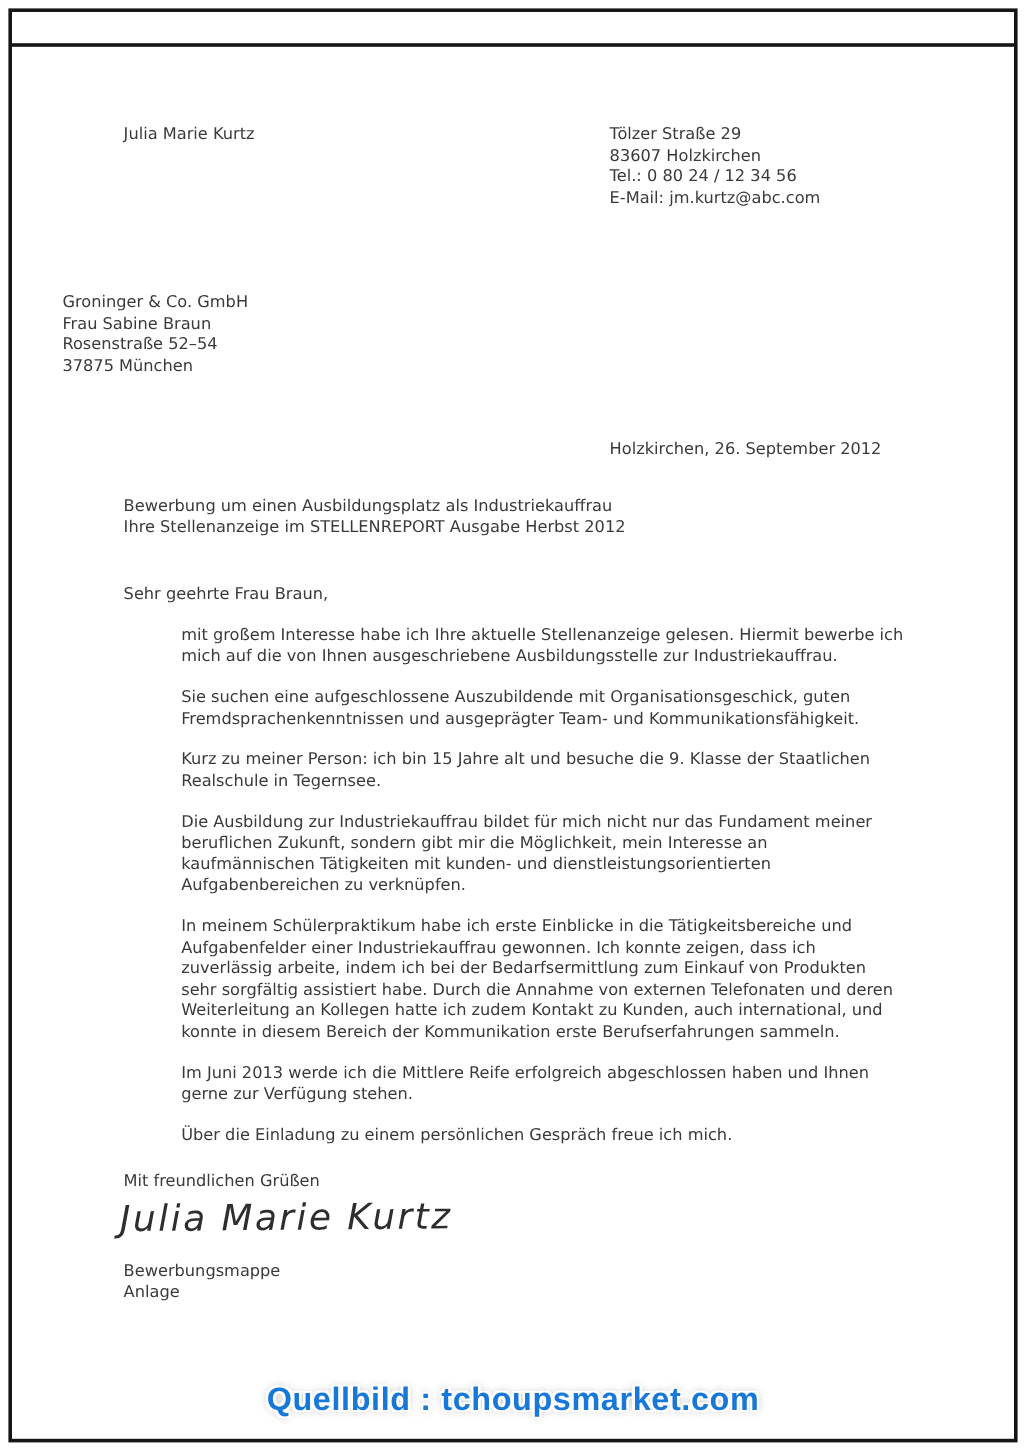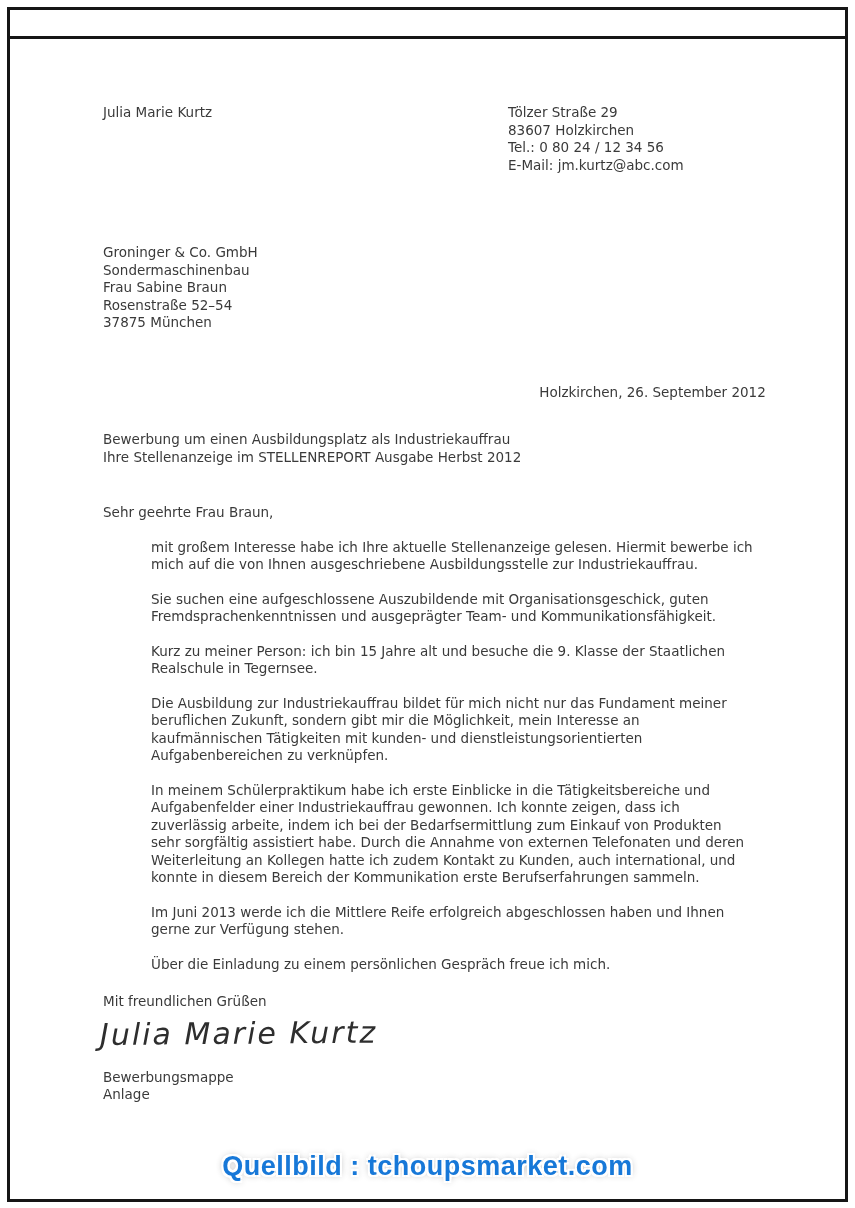"Groninger & Co. GmbH" .recipient { margin: 70px 0 0 103px -> 70px 0 0 52px }
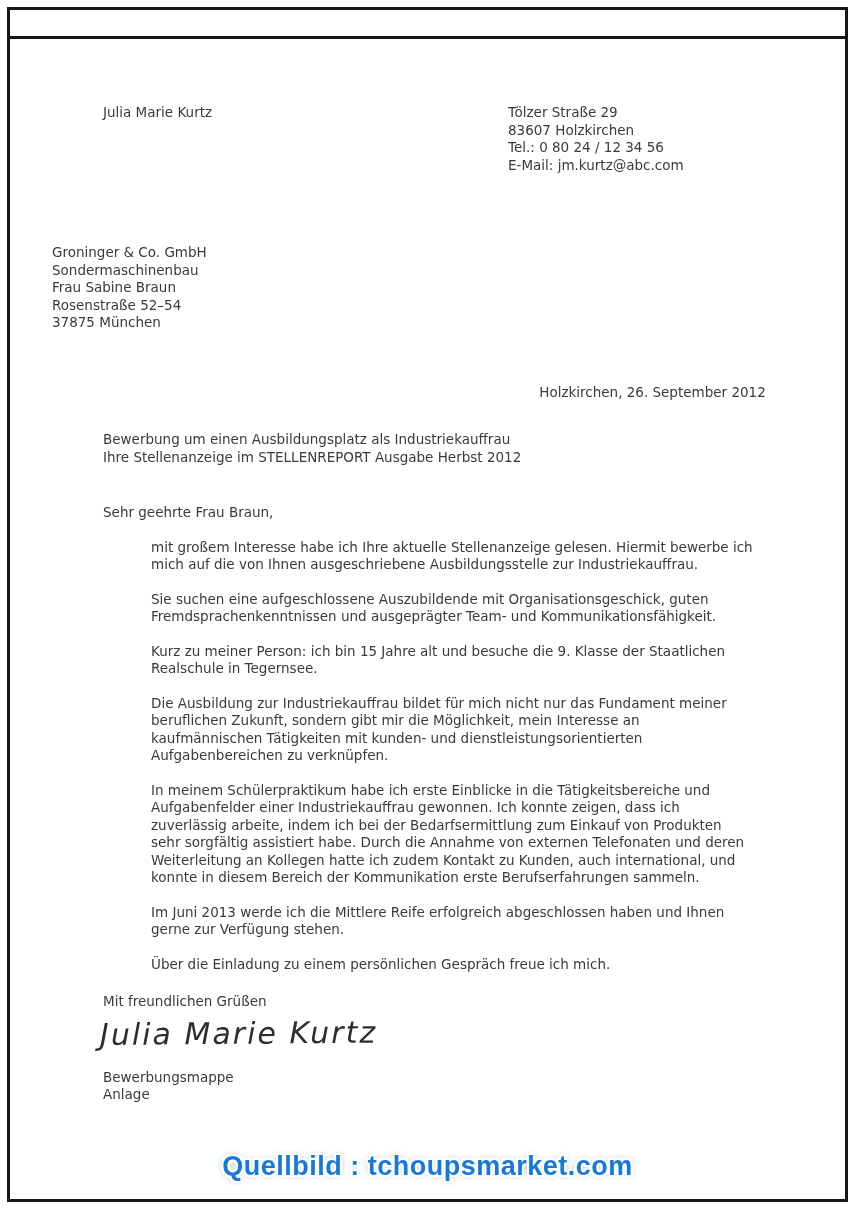"Sondermaschinenbau" div { html: <div>Sondermaschinenbau</div> -> none }
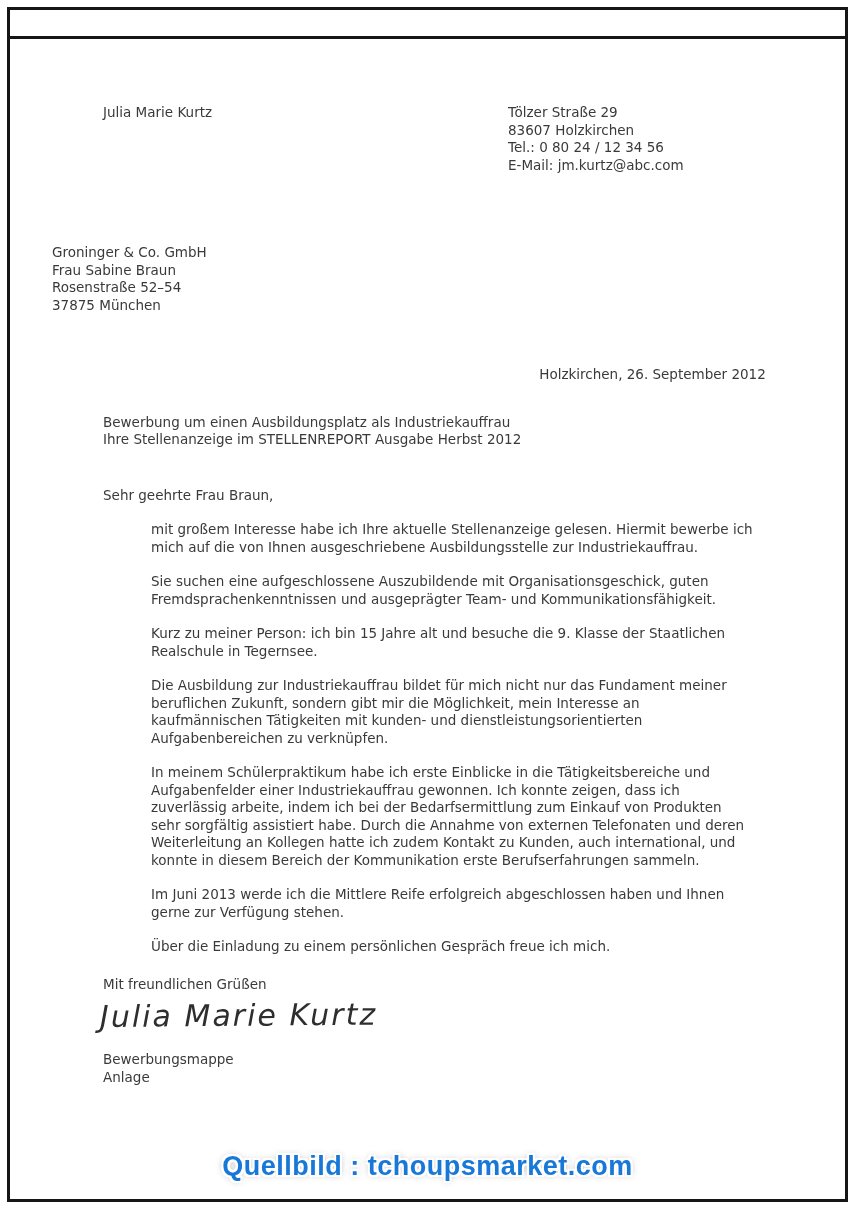"Holzkirchen, 26. September 2012" .date-line { text-align: center -> none }
